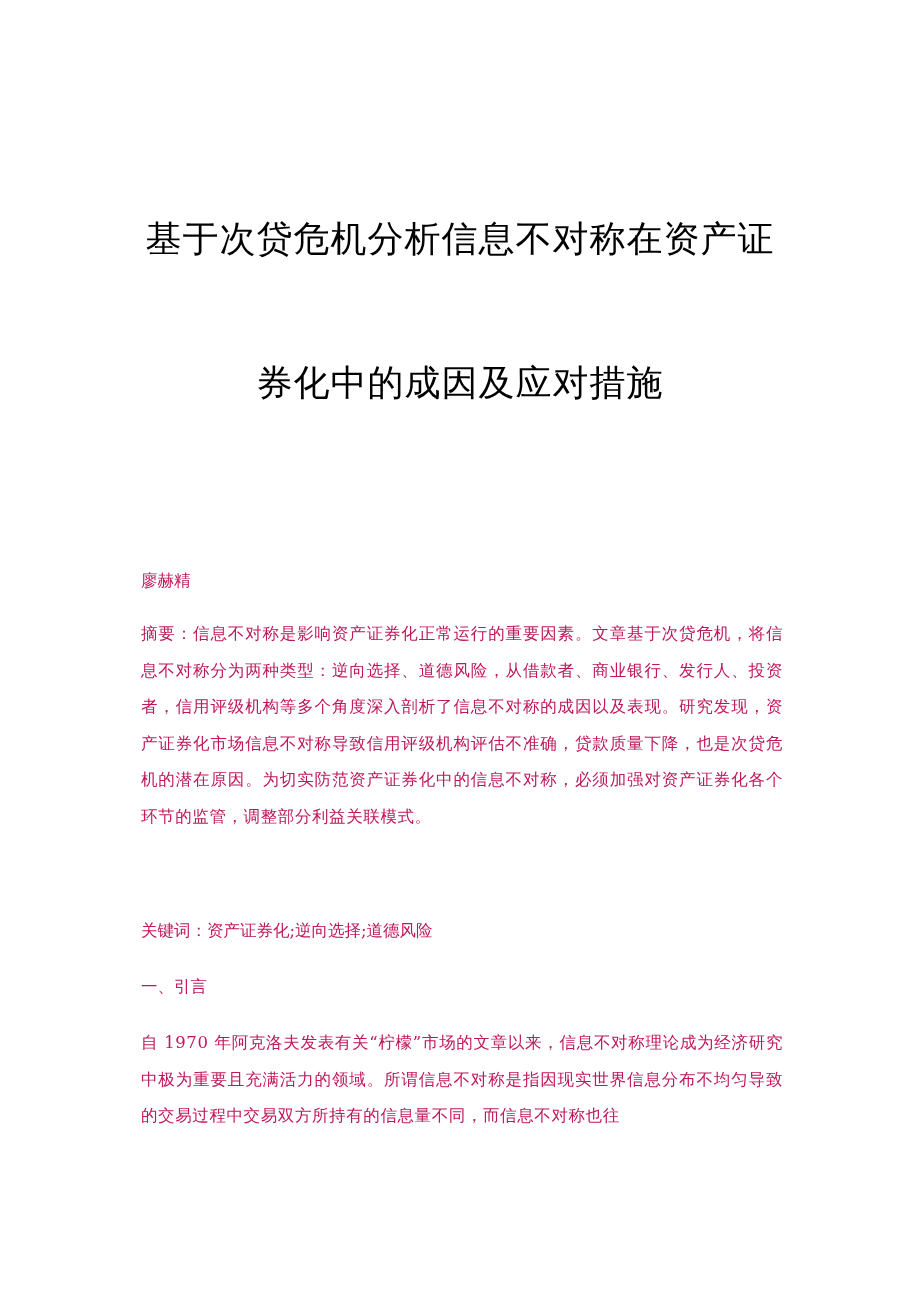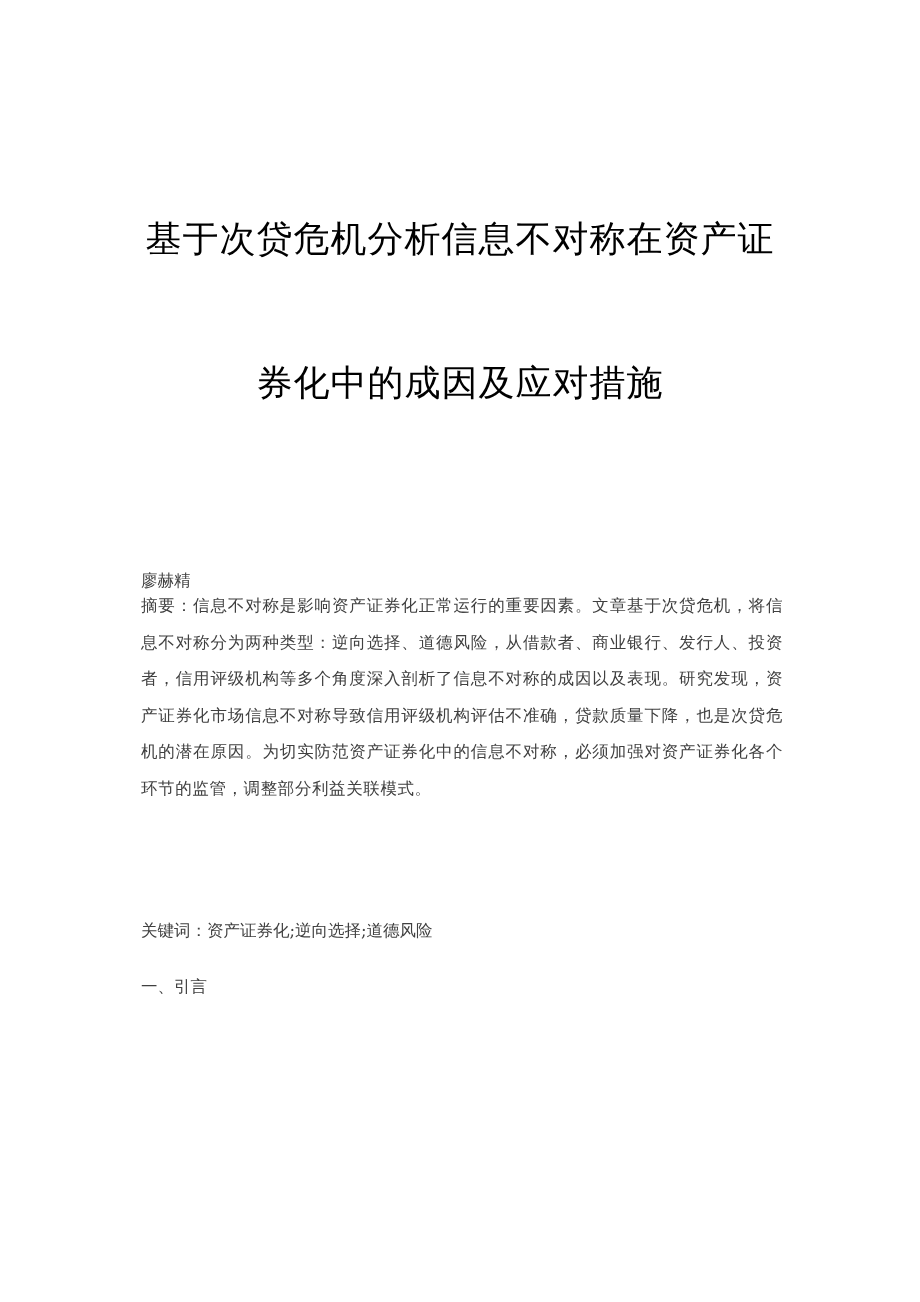"廖赫精" .body-block { color: #404040 -> #be185d }
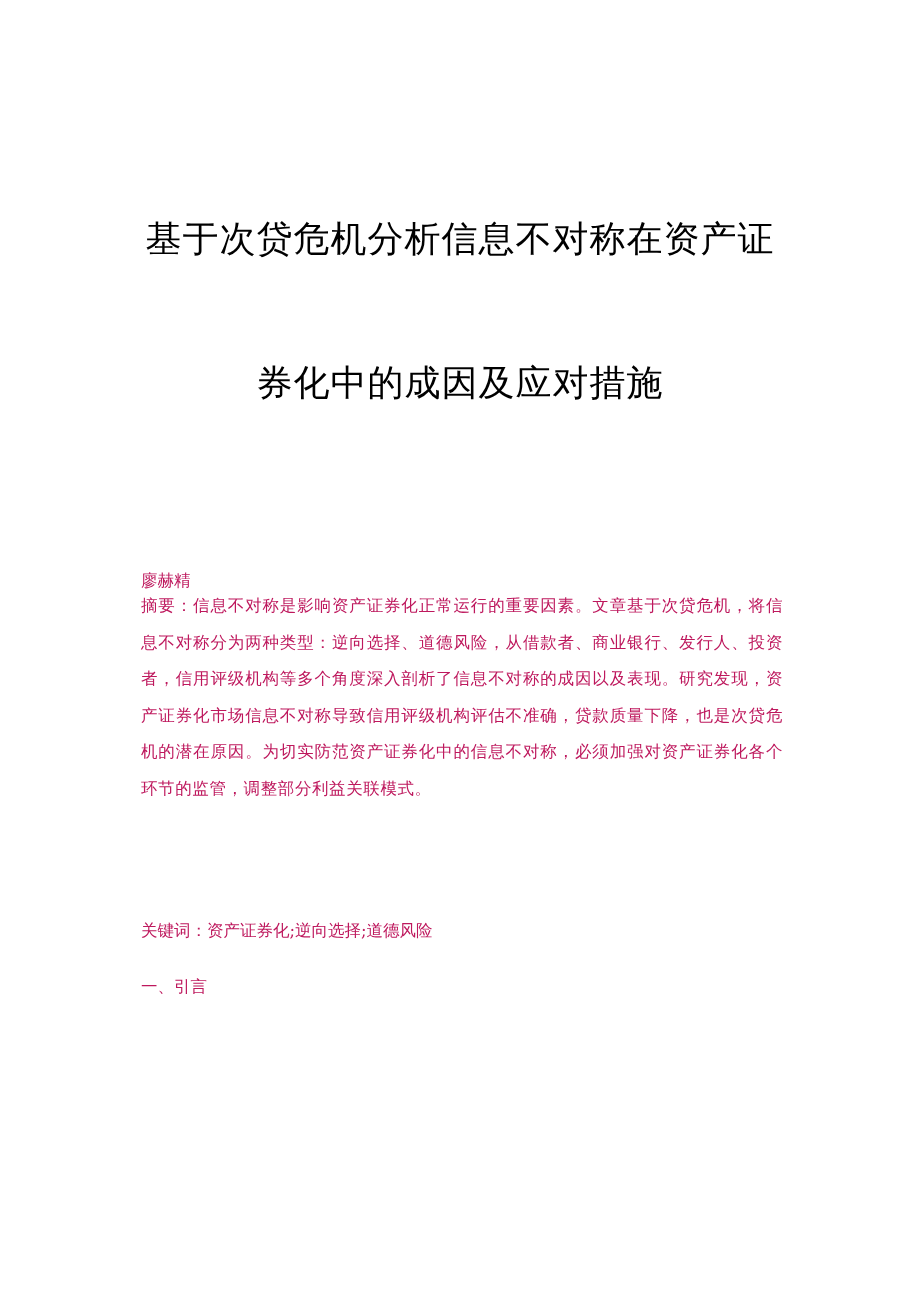"摘要：信息不对称是影响资产证券化正常运行的重要因素。文章基于次贷危机，将信息不对" .abstract { top: 588px -> 616px }
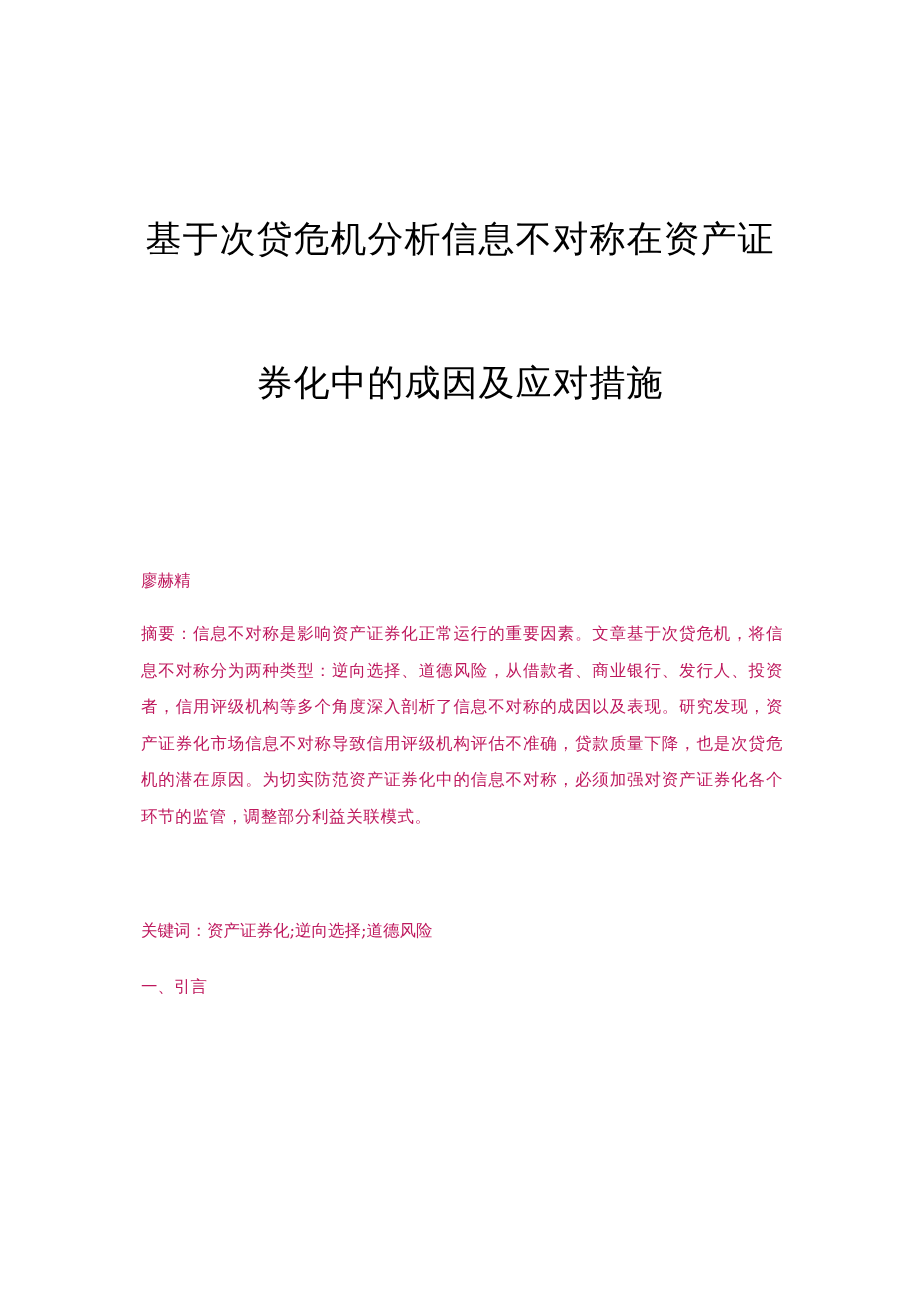"自 1970" div.body-block { html: none -> <div>自 1970 年阿克洛夫发表有关“柠檬”市场的文章以来，信息不对称理论成为经济研究中极为重要且充满活力的领域。所谓信息不对称是指因现实世界信息分布不均匀导致的交易过程中交易双方所持有的信息量不同，而信息不对称也往</div> }
